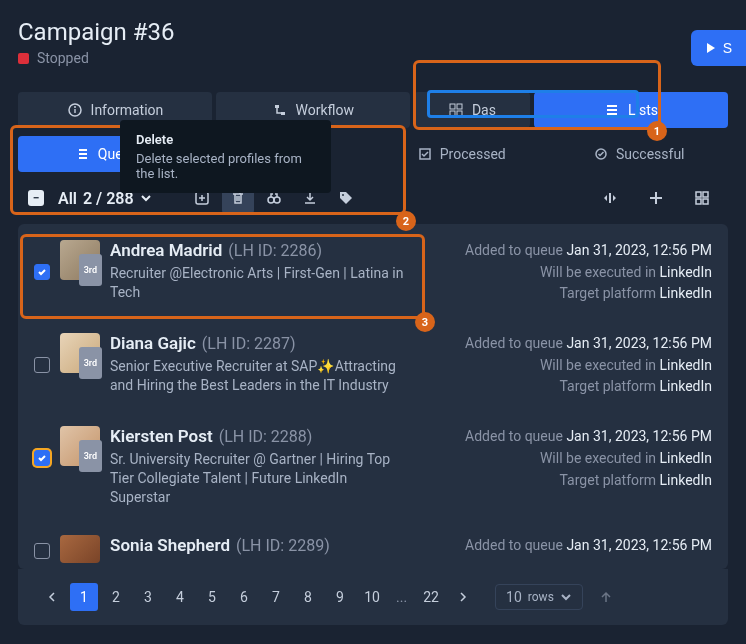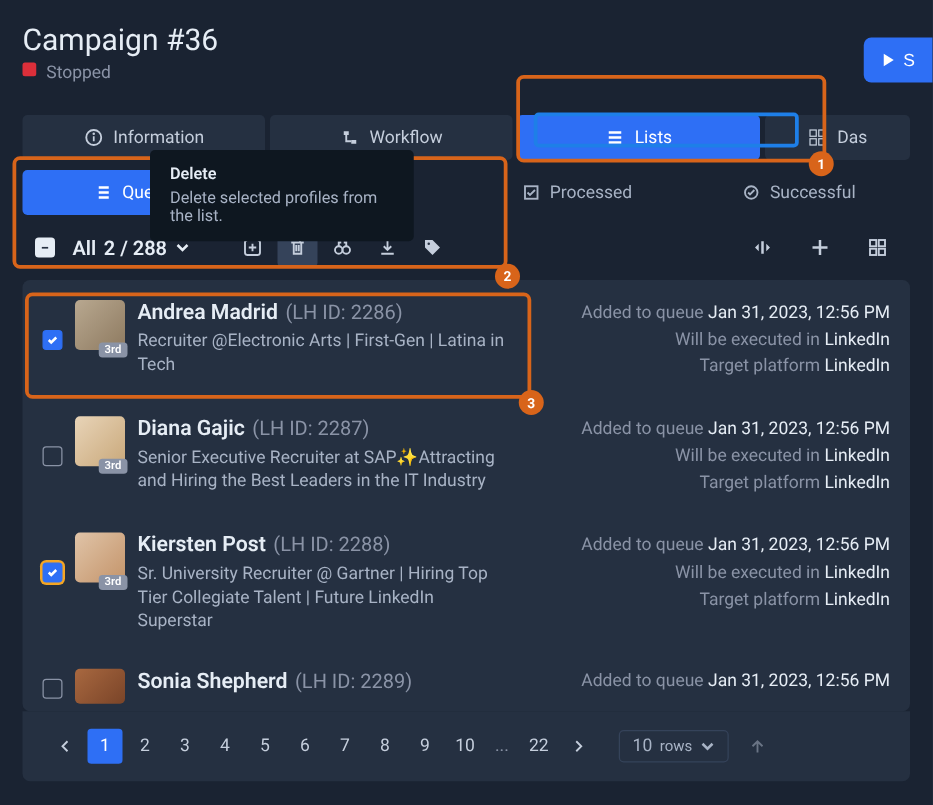"Stopped" .status-row { align-items: flex-start -> center }
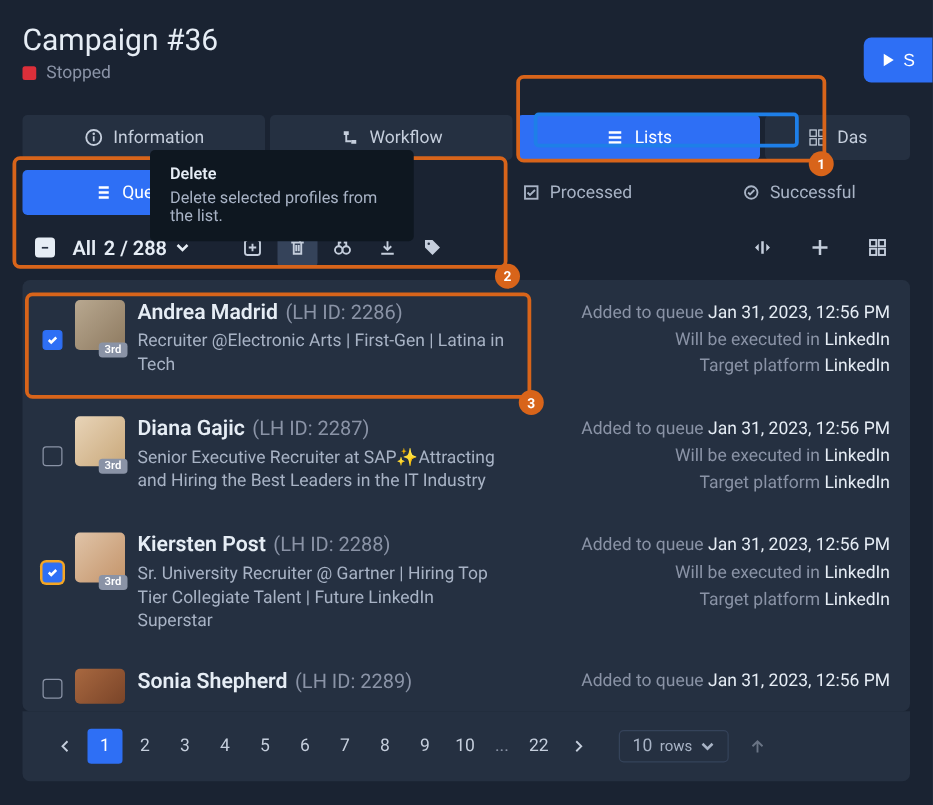"Lists" div.tab { order: before "Das" -> after "Das" }
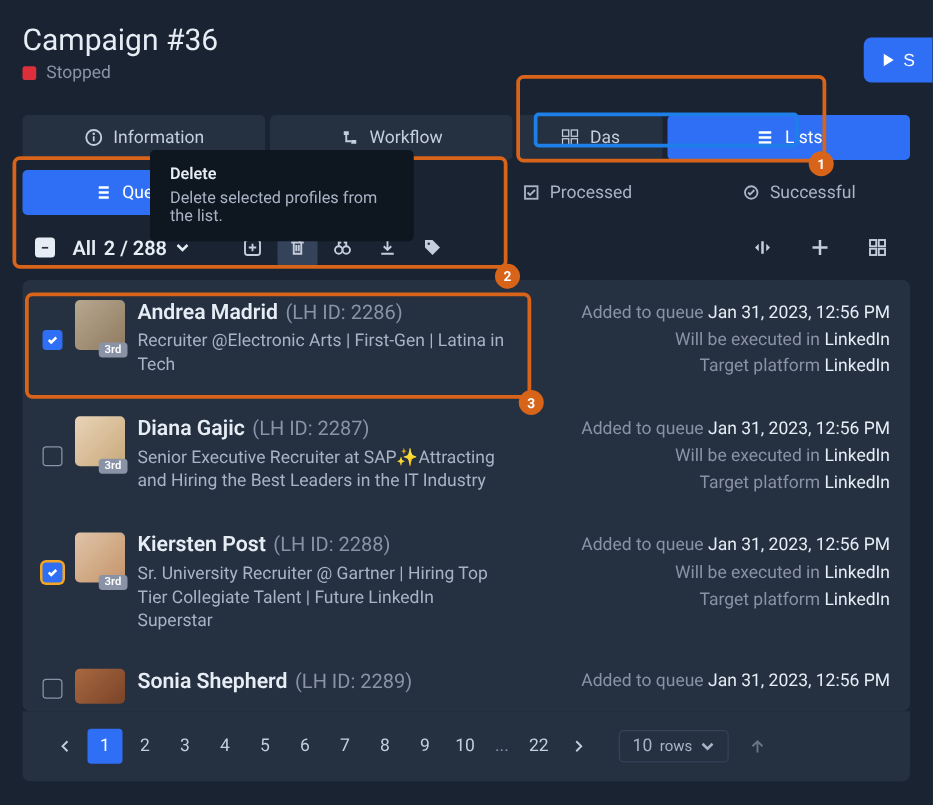"3rd" .degree-badge { padding: 1px 5px -> 11px 5px }
